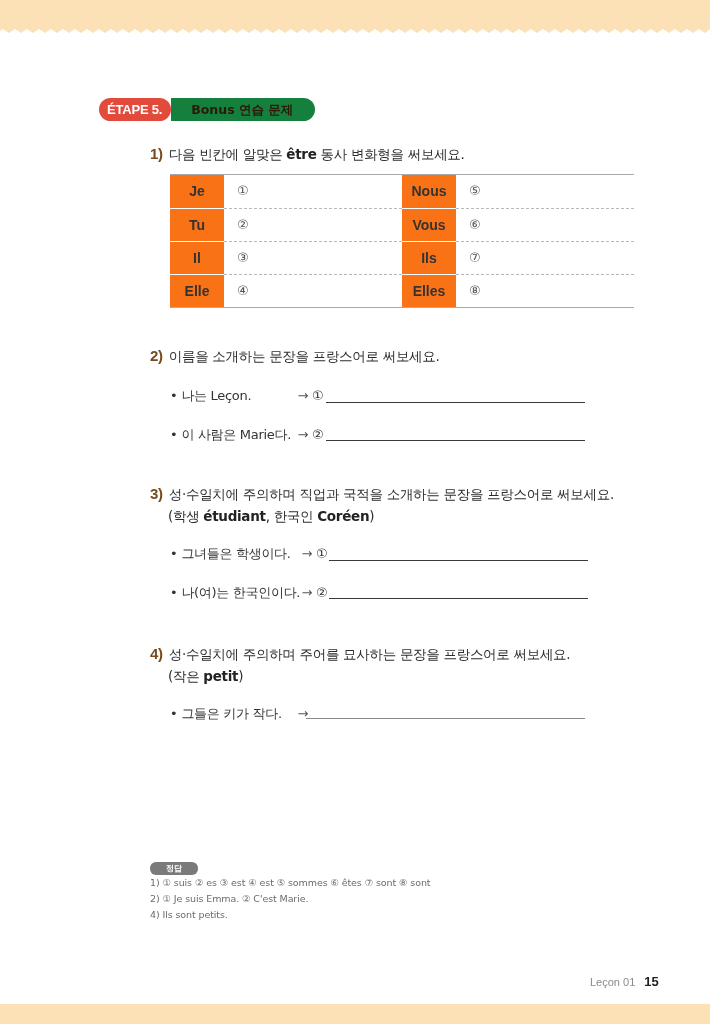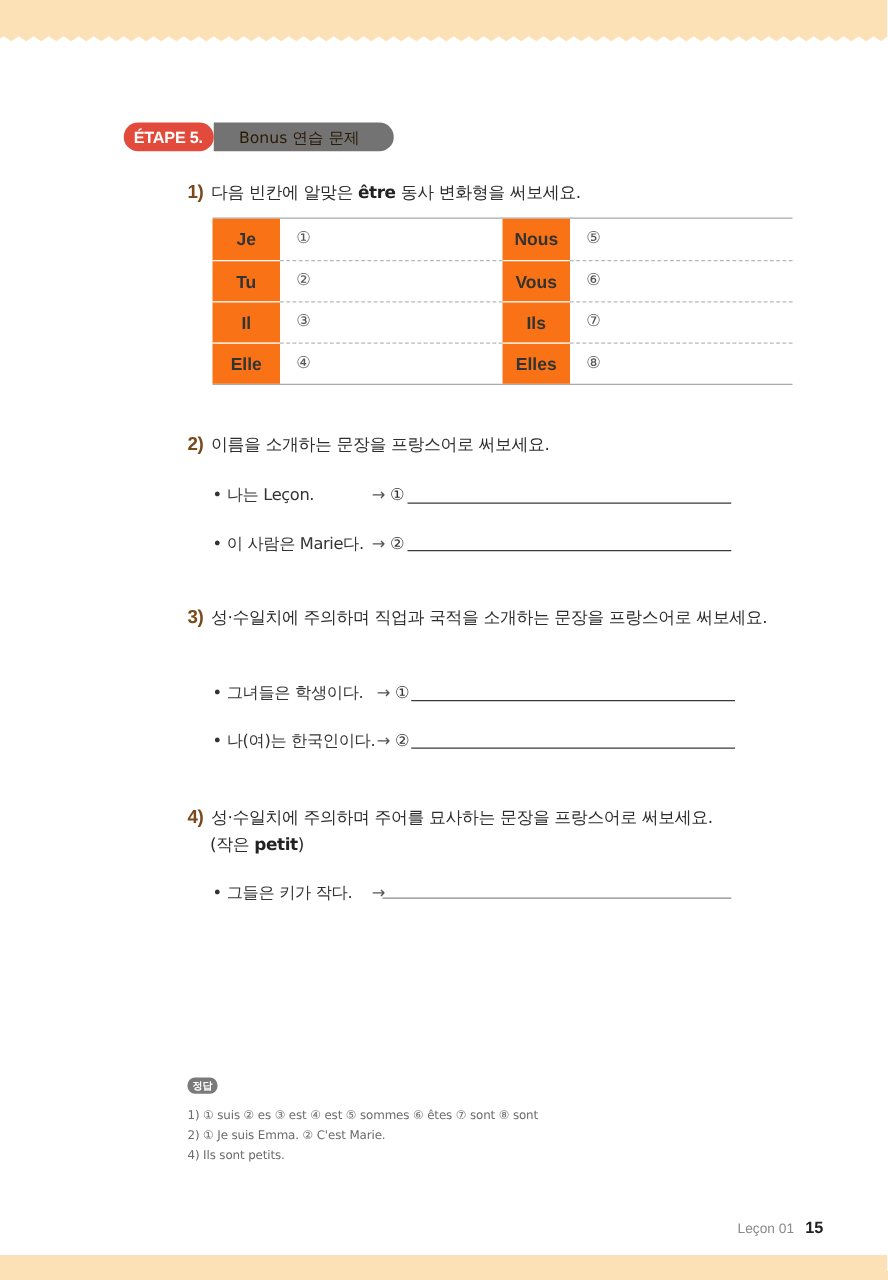"Bonus 연습 문제" .step-badge .title { background: #737373 -> #15803d; font-weight: normal -> bold }
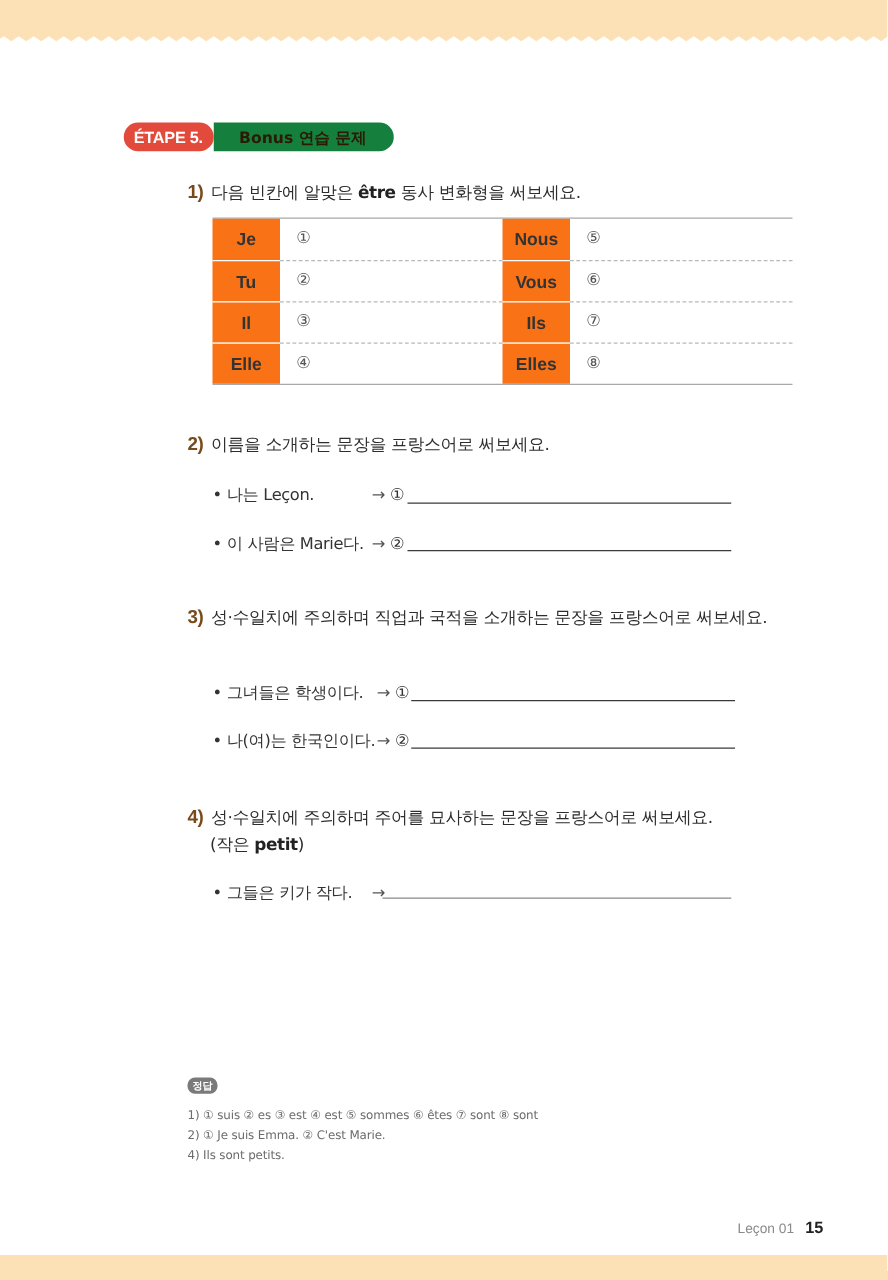"(학생 étudiant, 한국인 Coréen)" span.sub { html: none -> <span><span>(학생 </span><b>étudiant</b><span>, 한국인 </span><b>Coréen</b><span>)</span></span> }
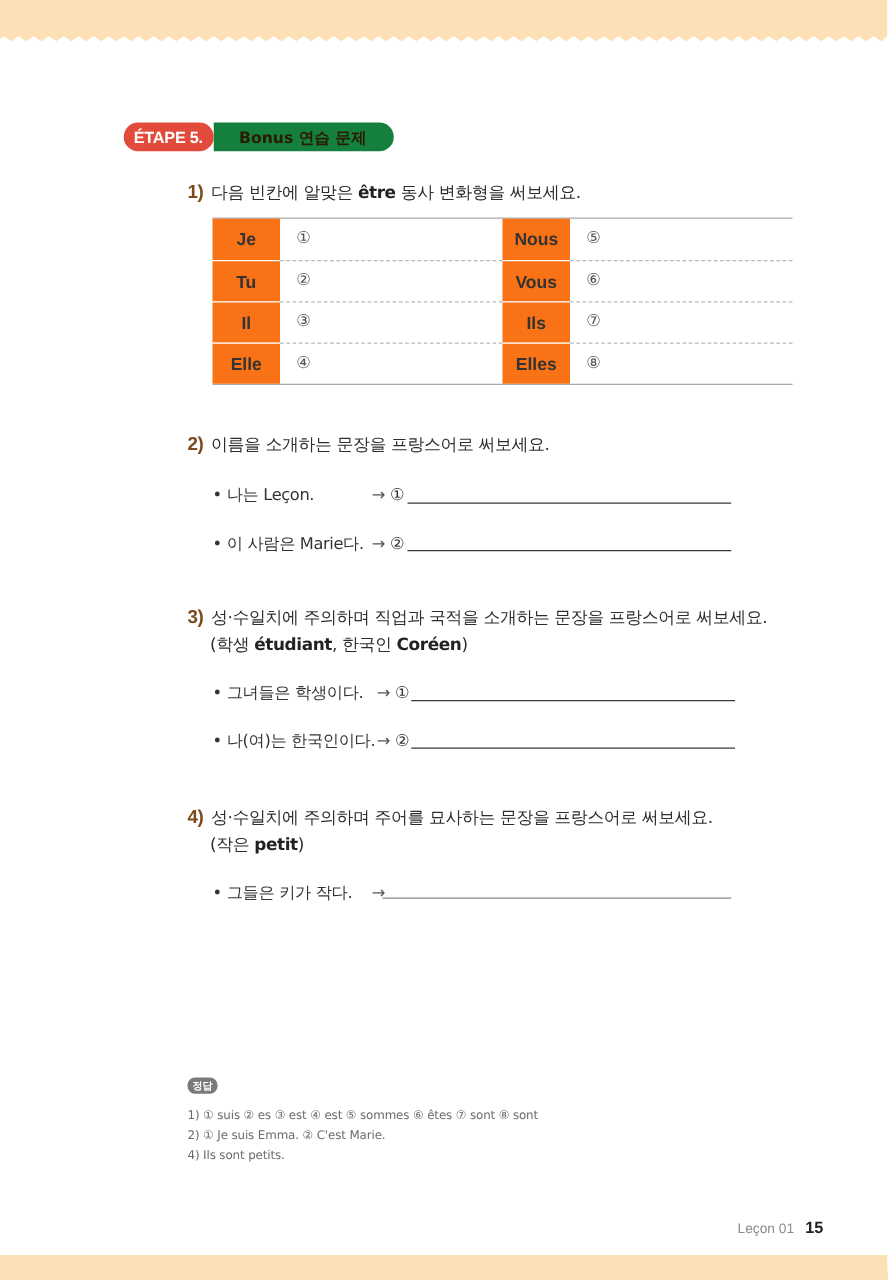"정답" .answer-key .badge { margin-bottom: 10px -> 0; padding: 1px 4px -> 1px 16px }
